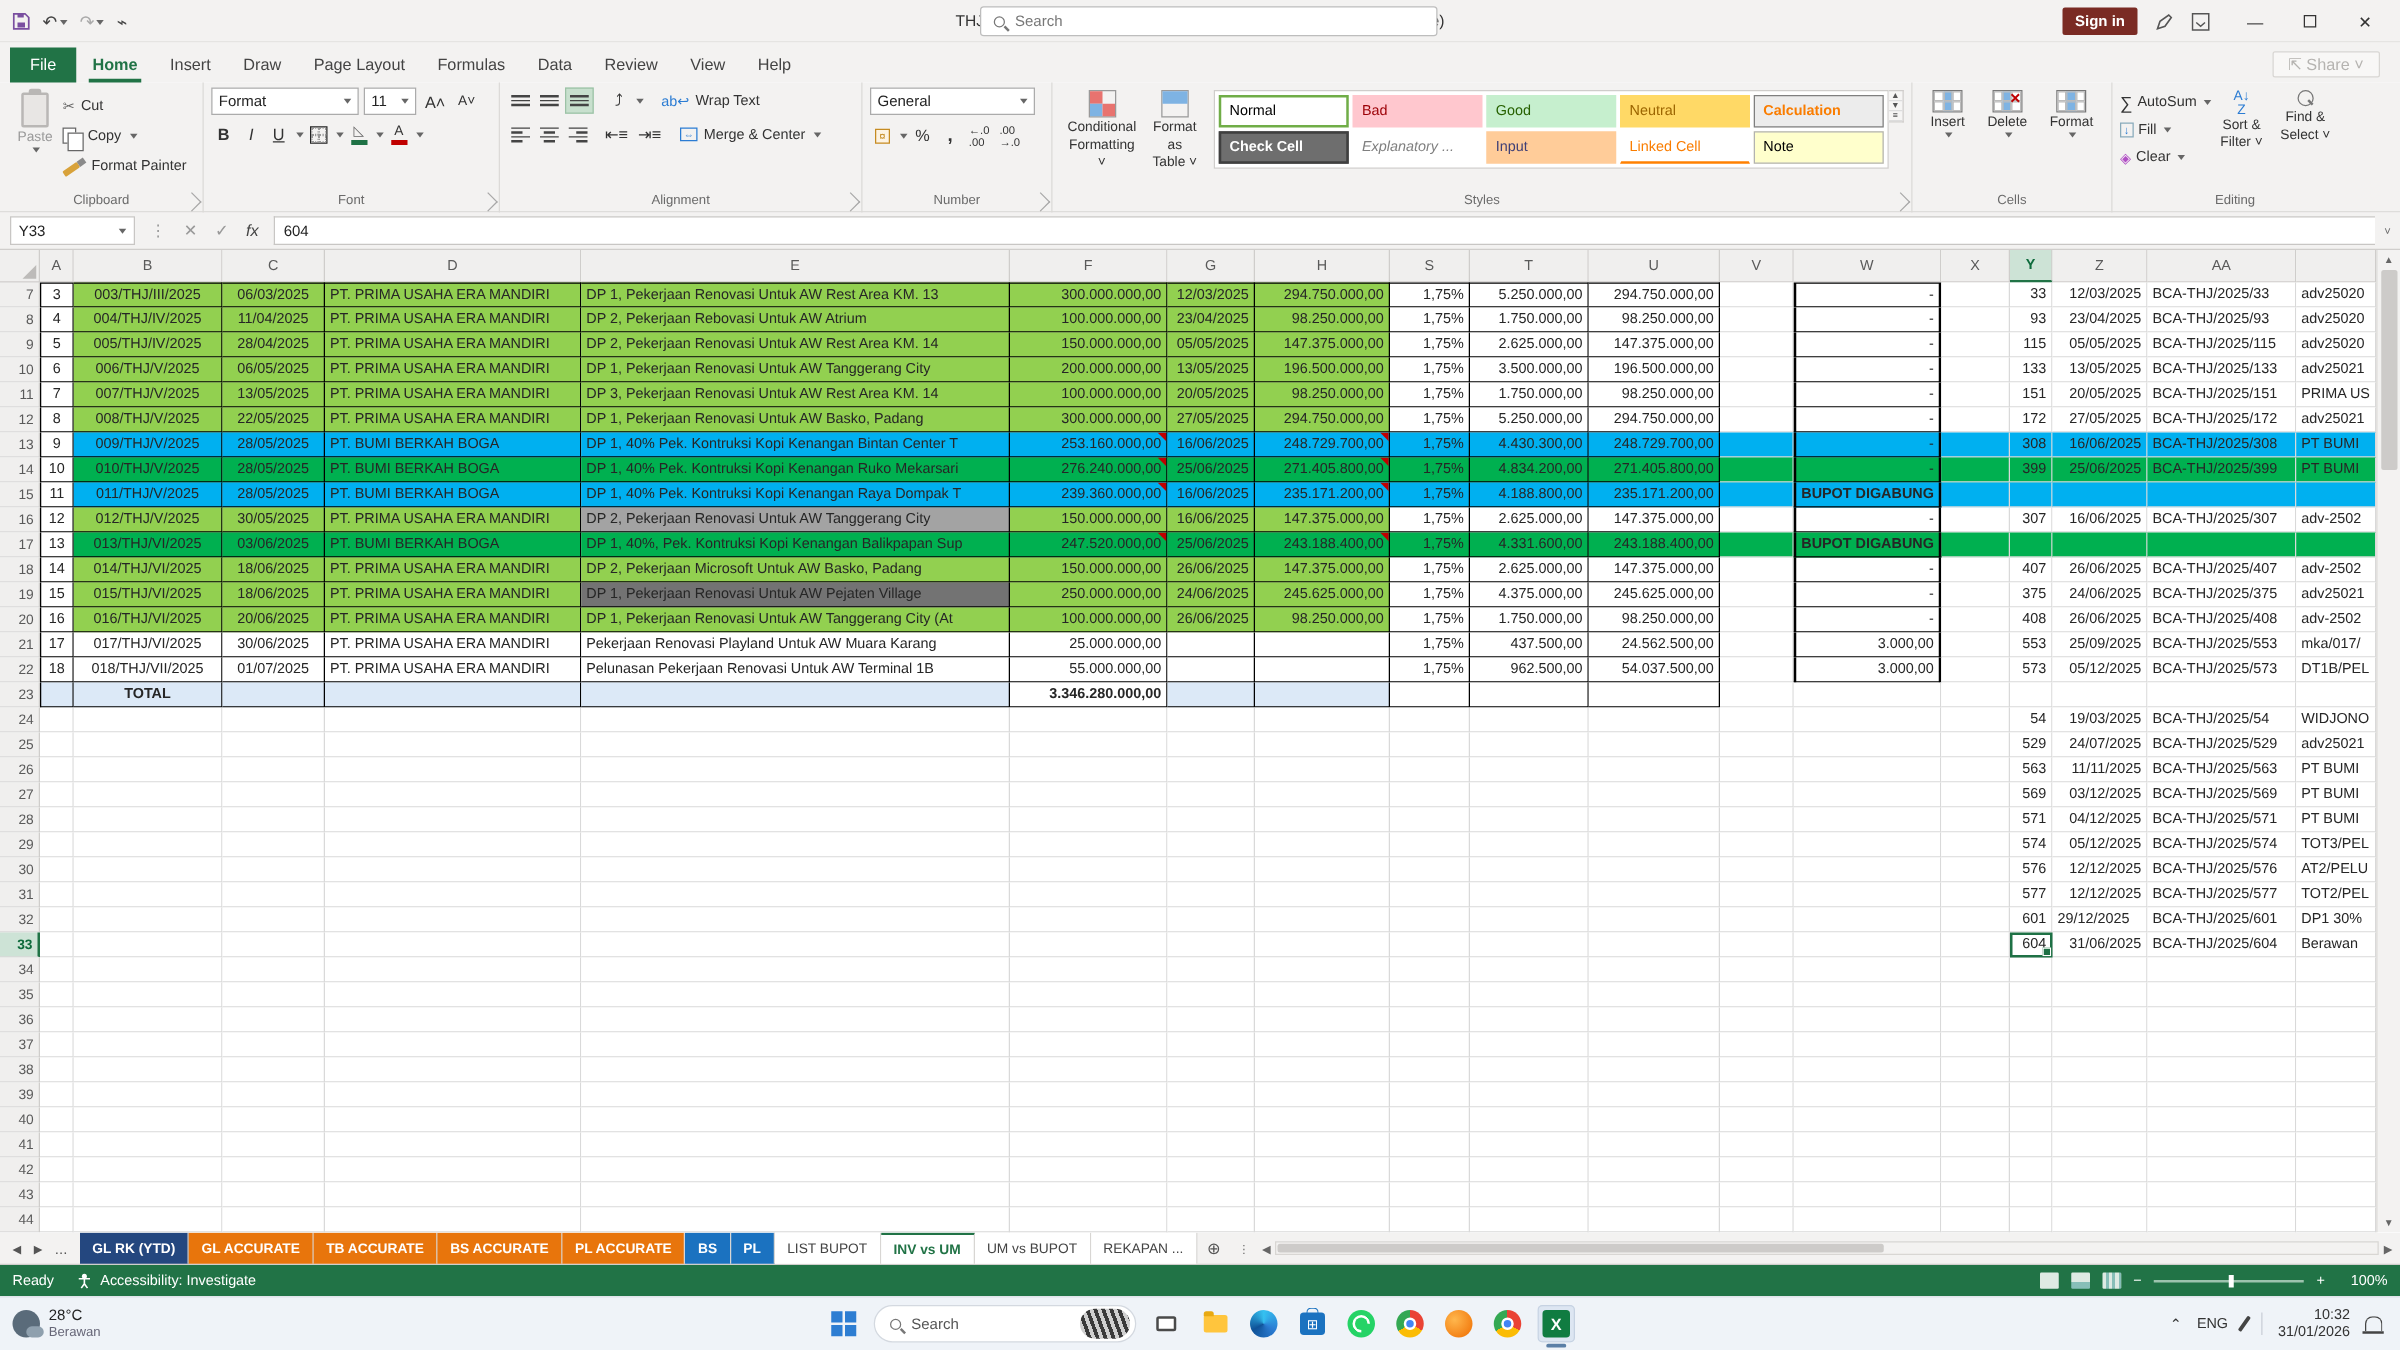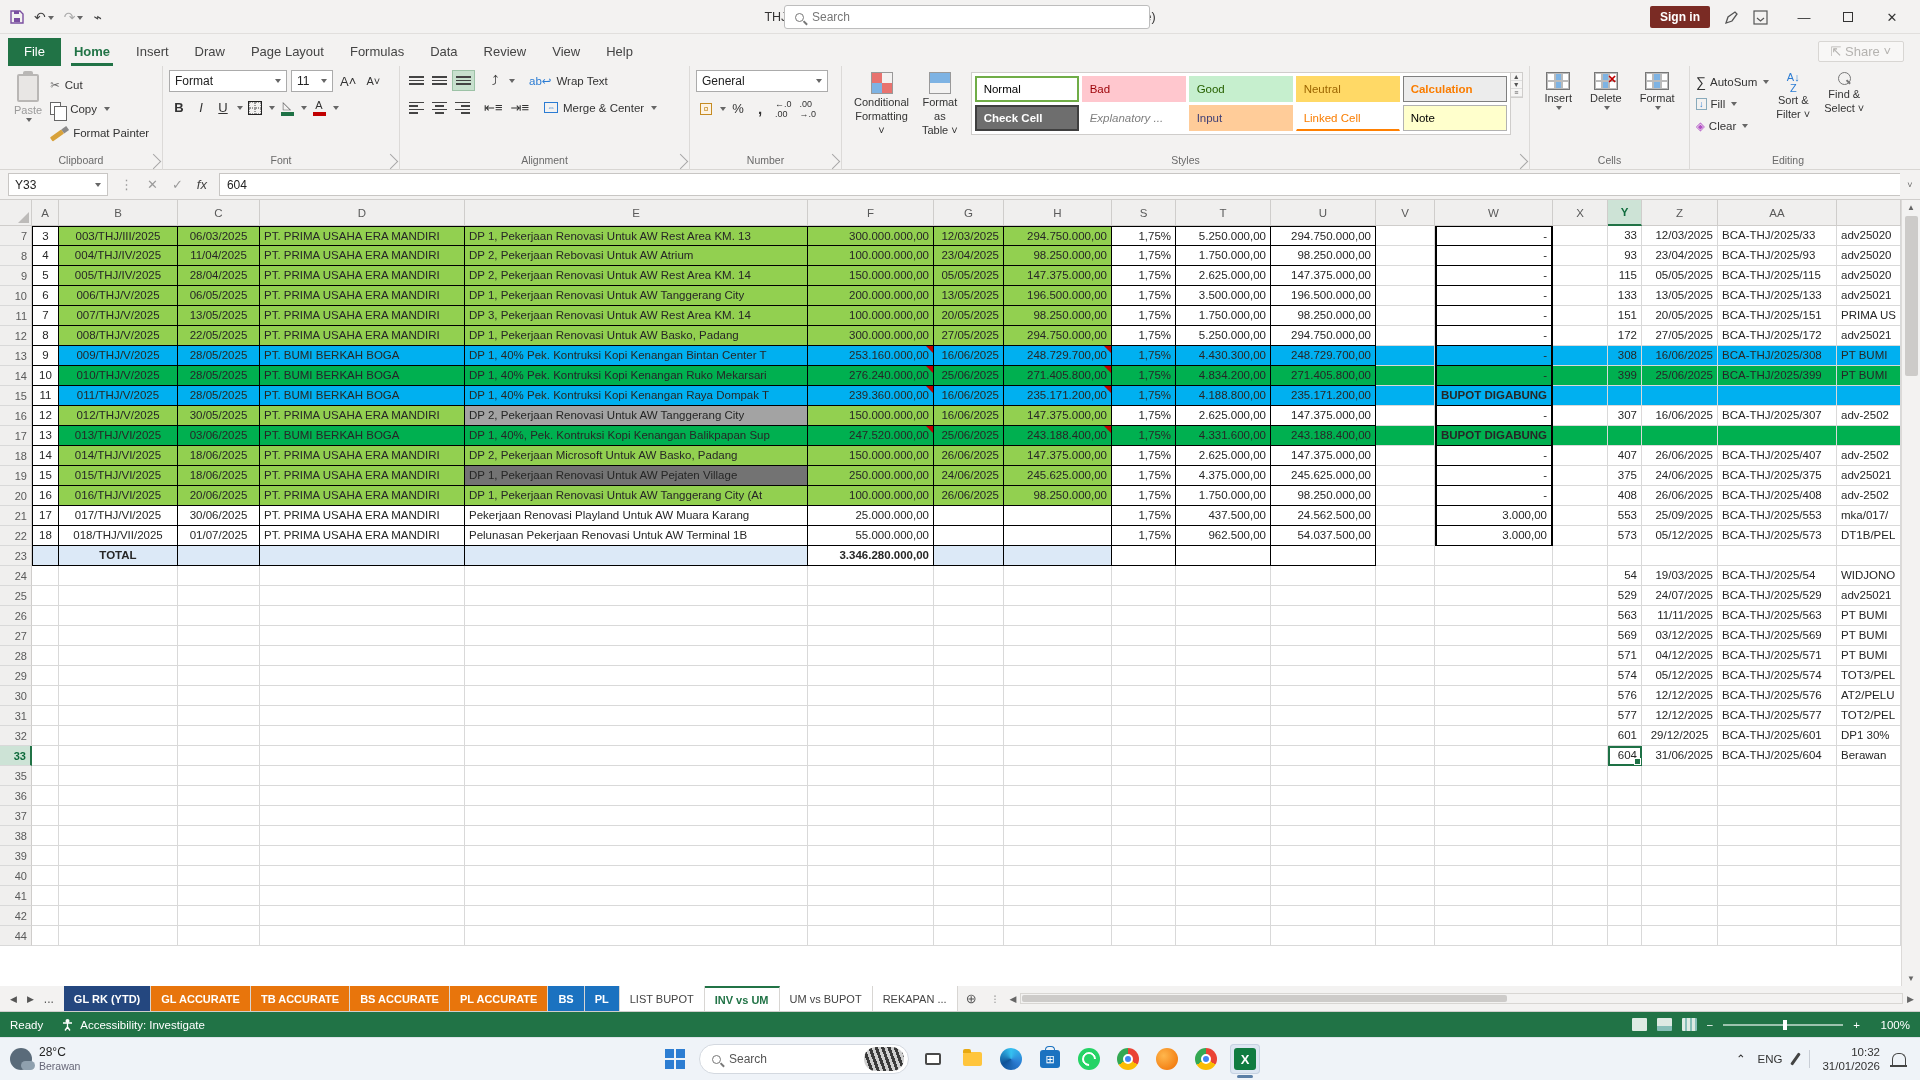"29/12/2025" div.c { text-align: center -> left }
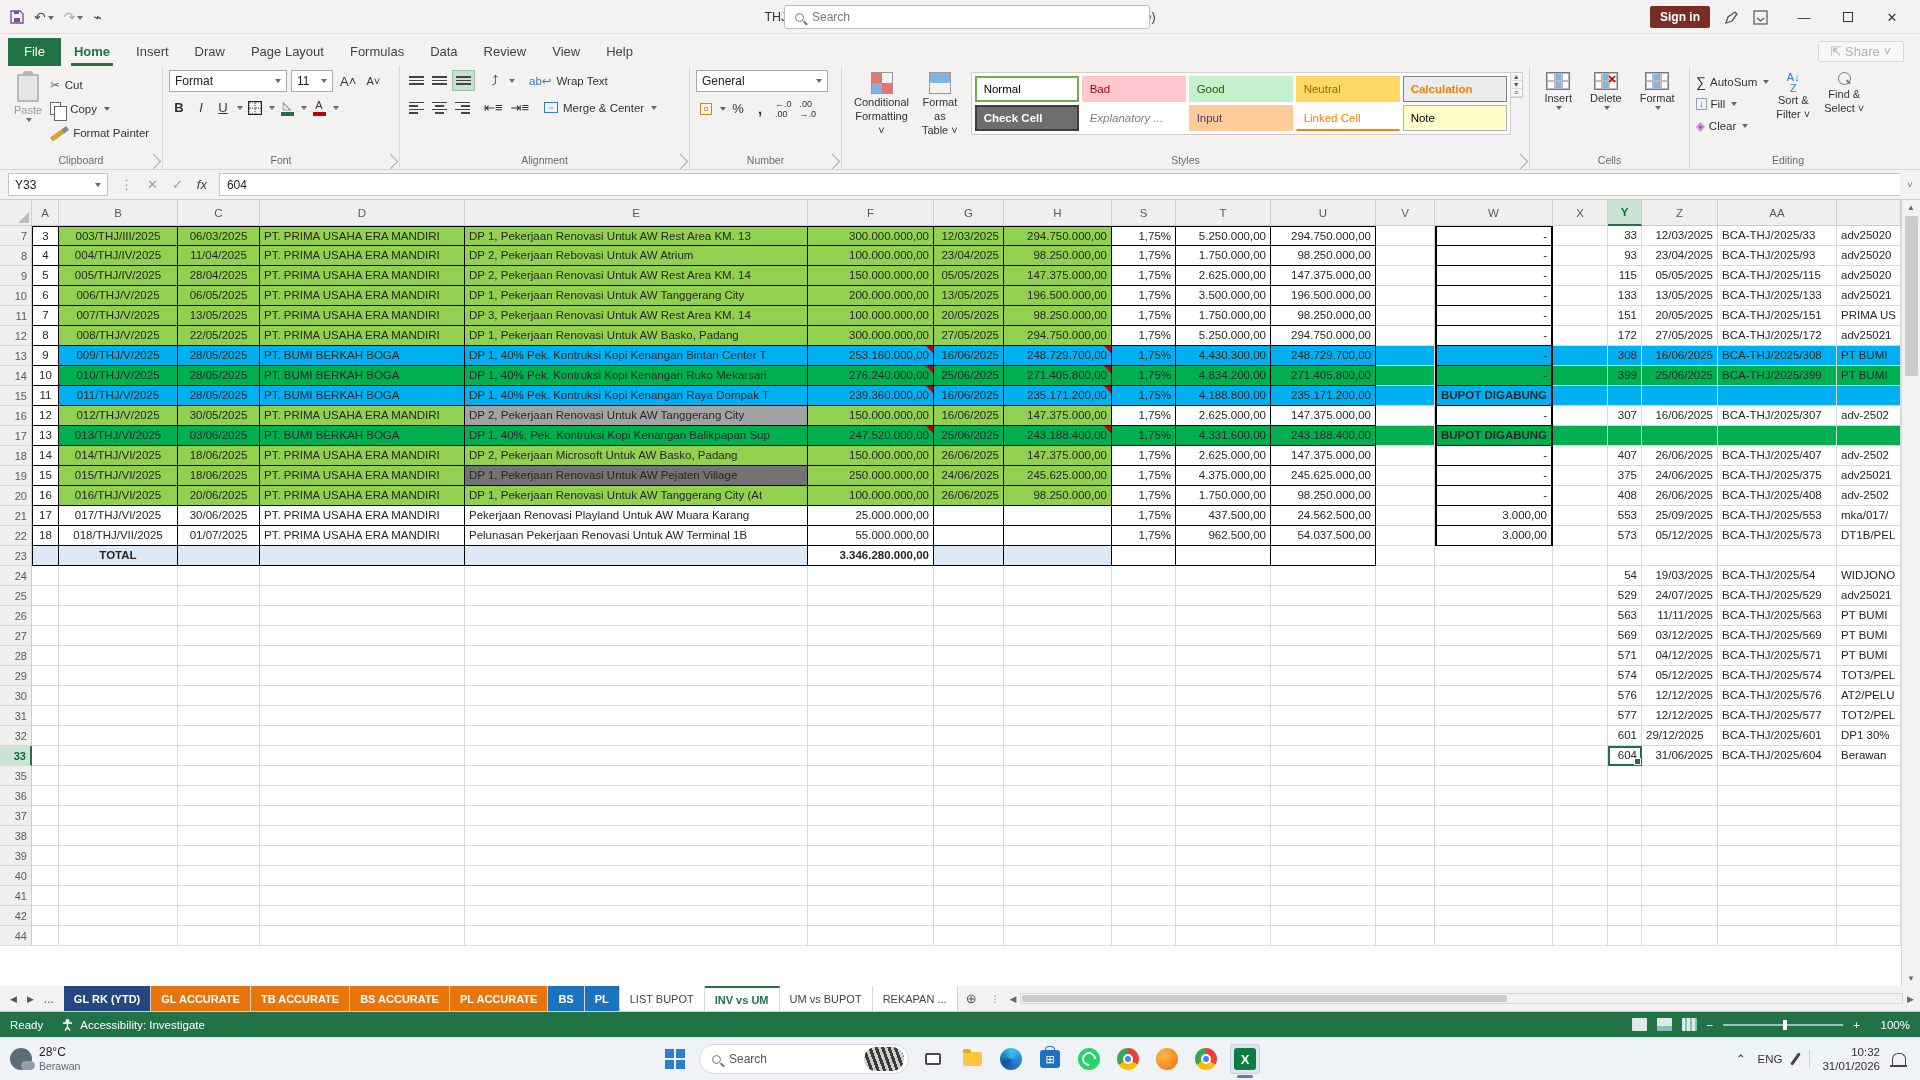"34" div.row { html: none -> <div> <div>34</div> <div></div> <div></div> <div></div> <div></div> <div></div> <div></div> <div></div> <div></div> <div></div> <div></div> <div></div> <div></div> <div></div> <div></div> <div></div> <div></div> <div></div> <div></div> </div> }
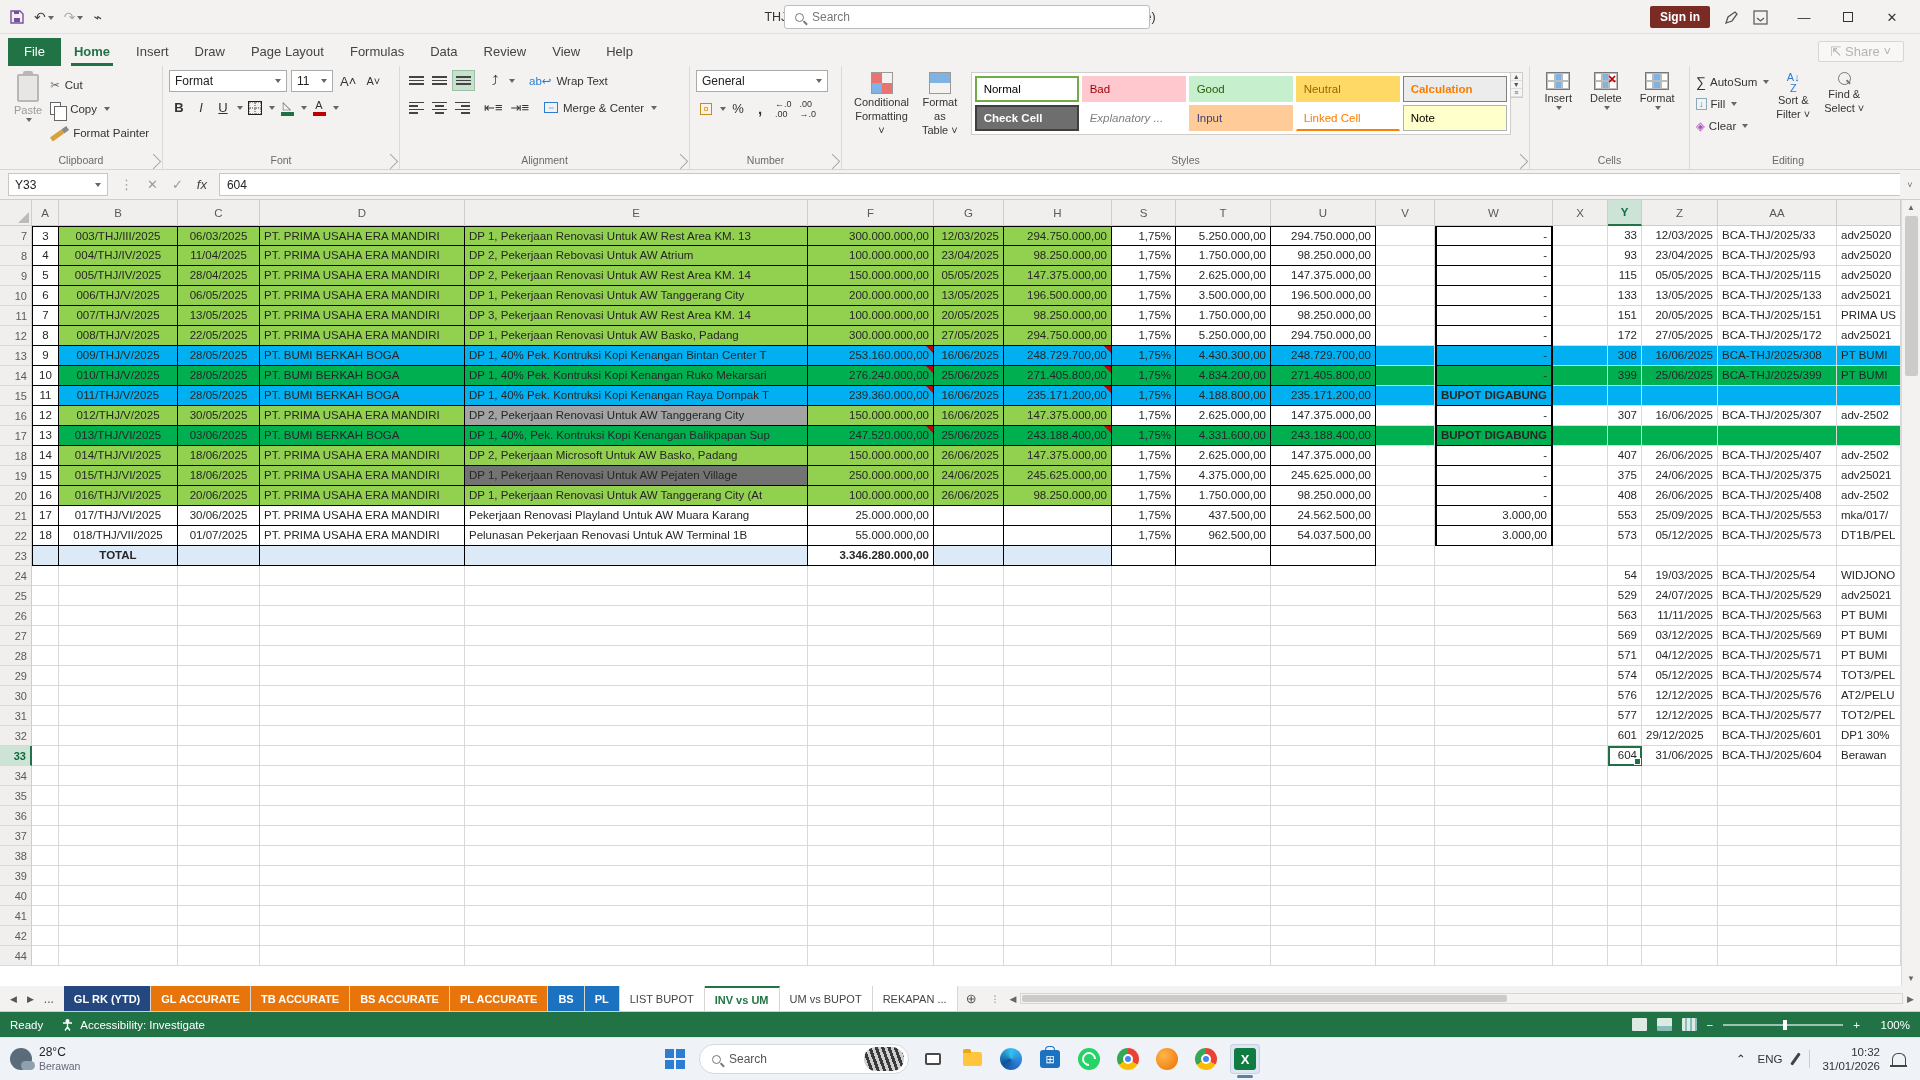"43" div.row { html: none -> <div> <div>43</div> <div></div> <div></div> <div></div> <div></div> <div></div> <div></div> <div></div> <div></div> <div></div> <div></div> <div></div> <div></div> <div></div> <div></div> <div></div> <div></div> <div></div> <div></div> </div> }
